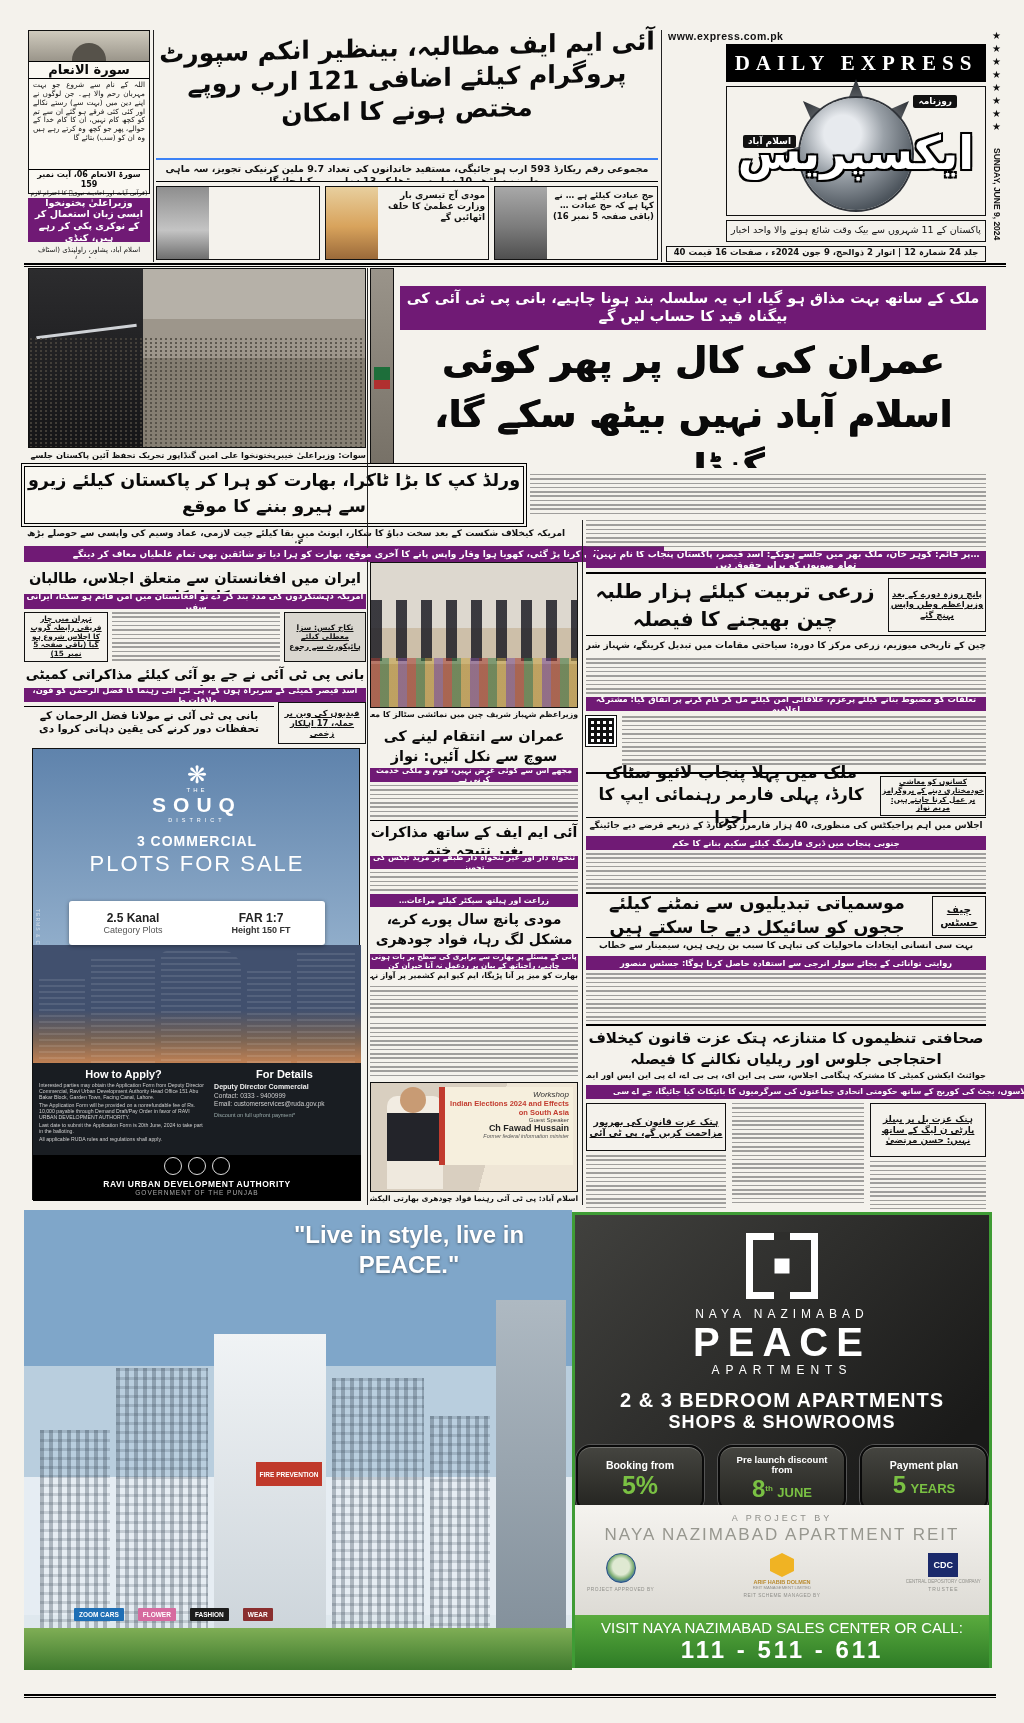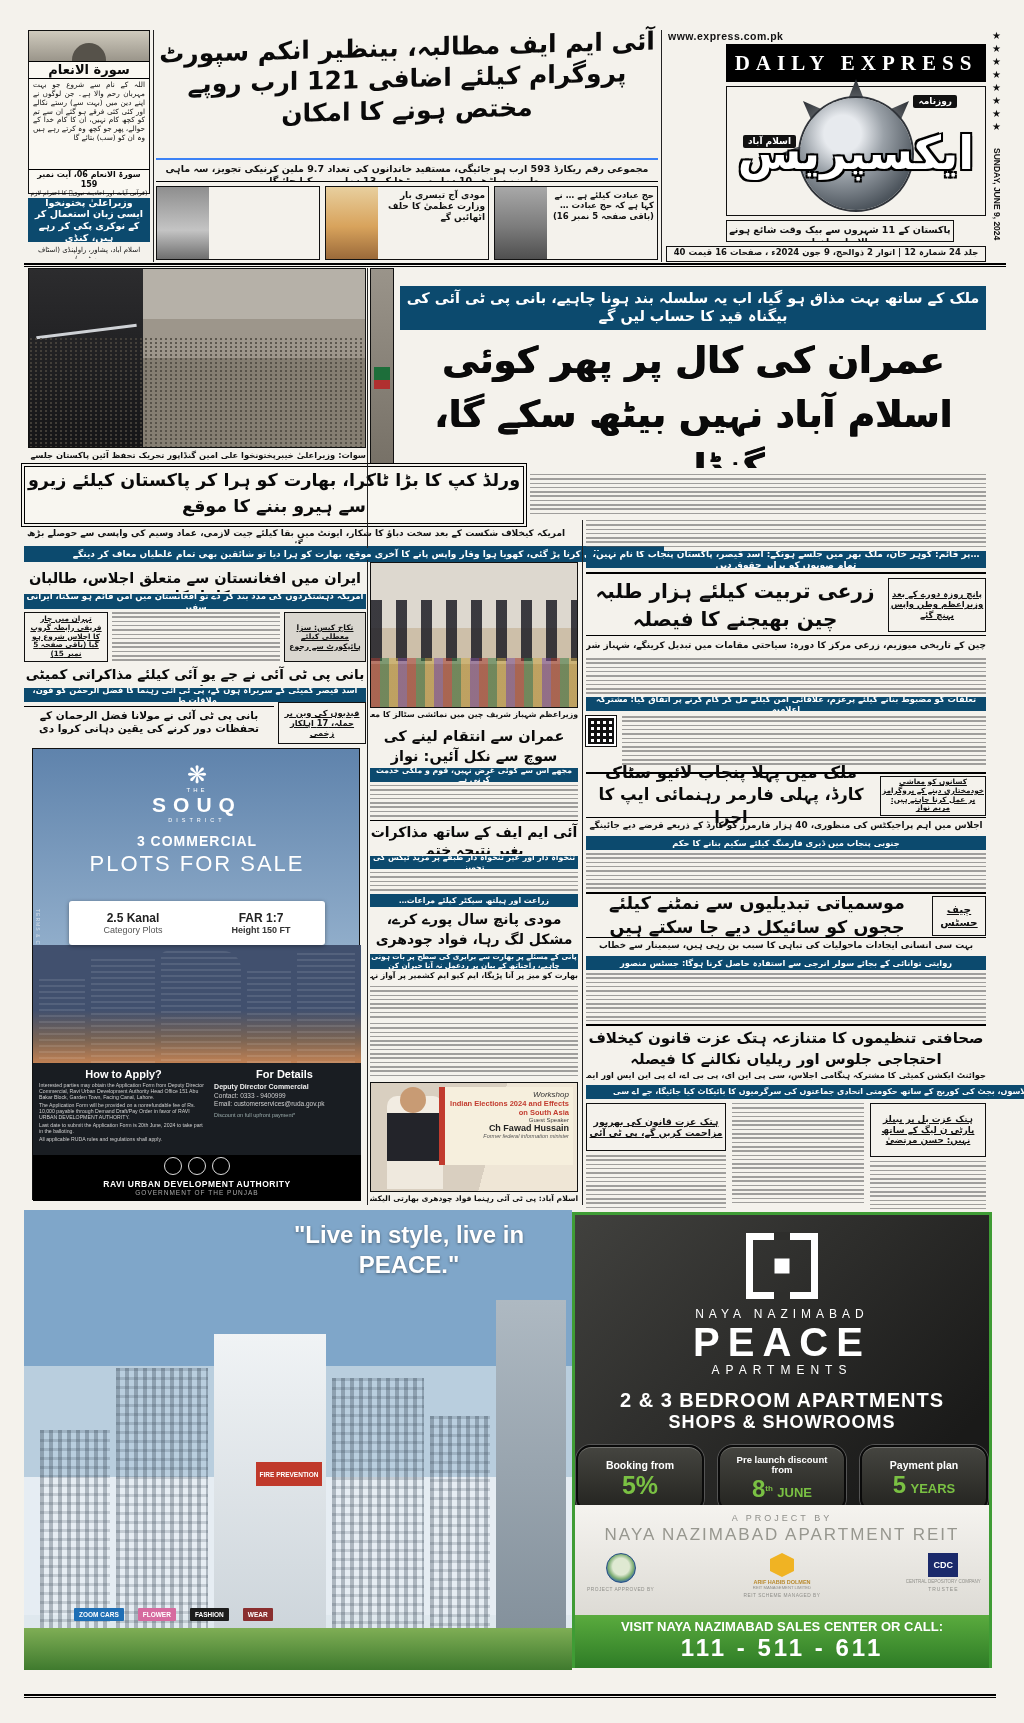"وزیراعلیٰ پختونخوا ایسی زبان استعمال" .band { background: #0c4a6e -> #701a75 }
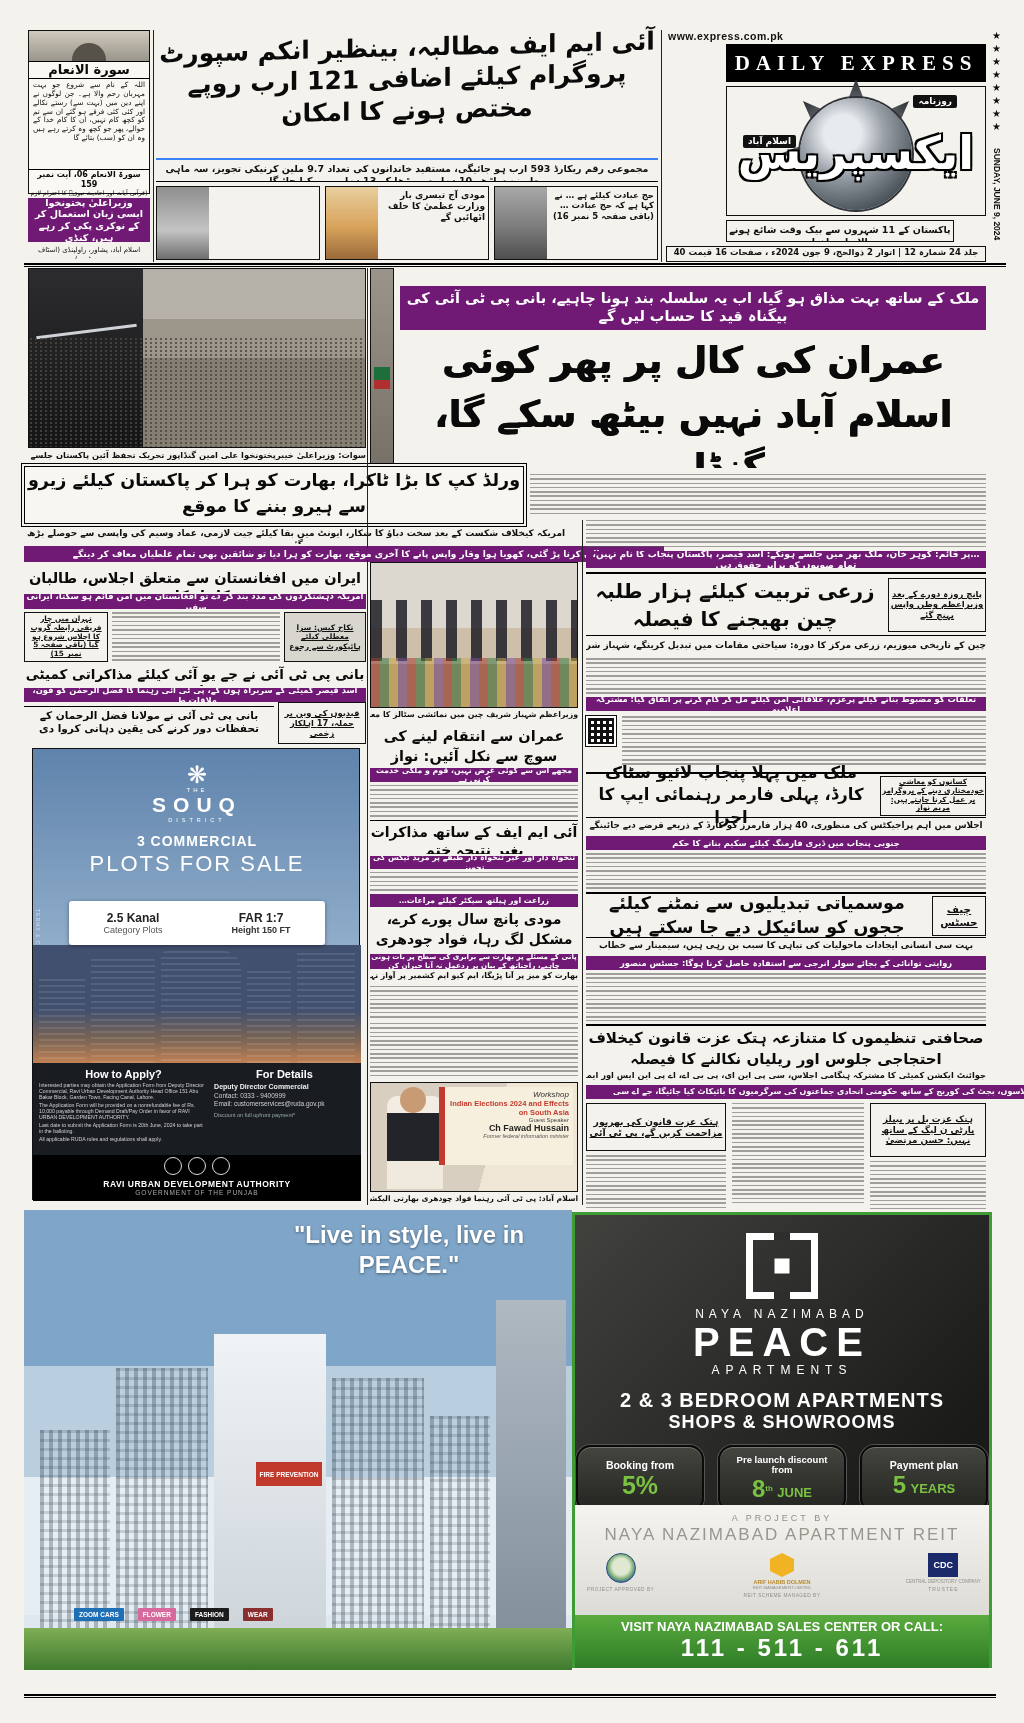"پاکستان کے 11 شہروں سے" div.abs { font-weight: bold -> normal; width: 228px -> 260px }
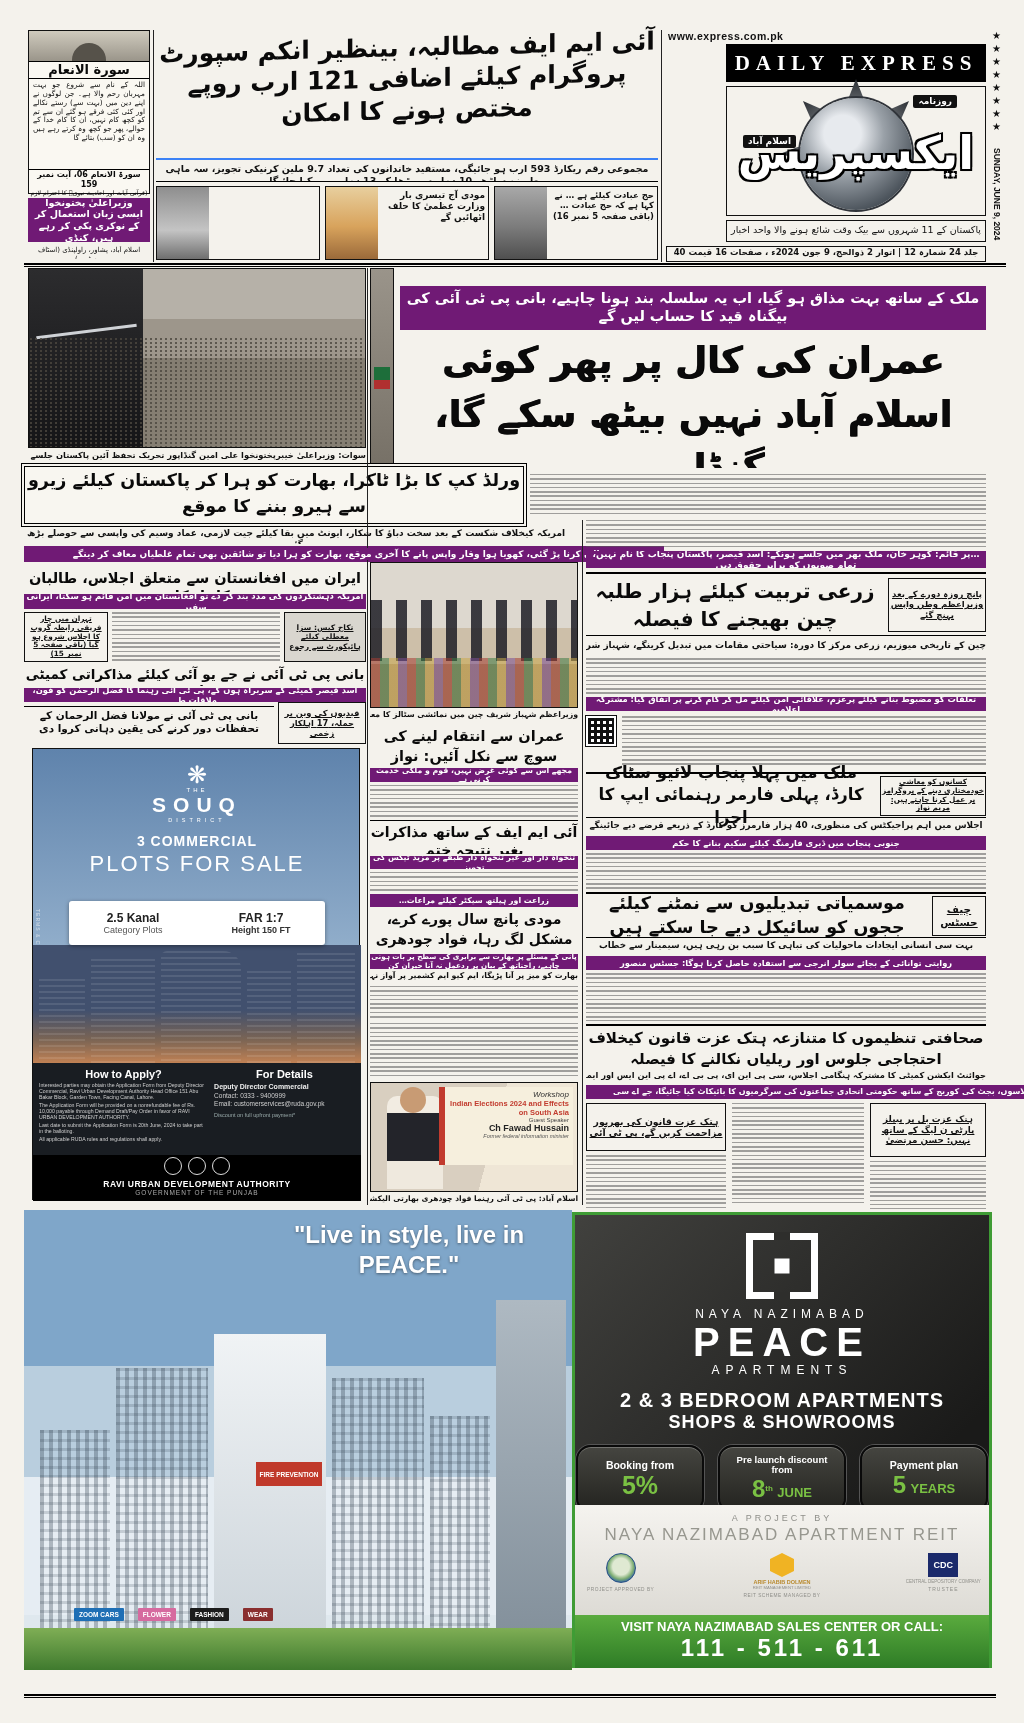"VISIT NAYA NAZIMABAD SALES CENTER" div.en { font-size: 13px -> 15px; font-weight: bold -> normal }
